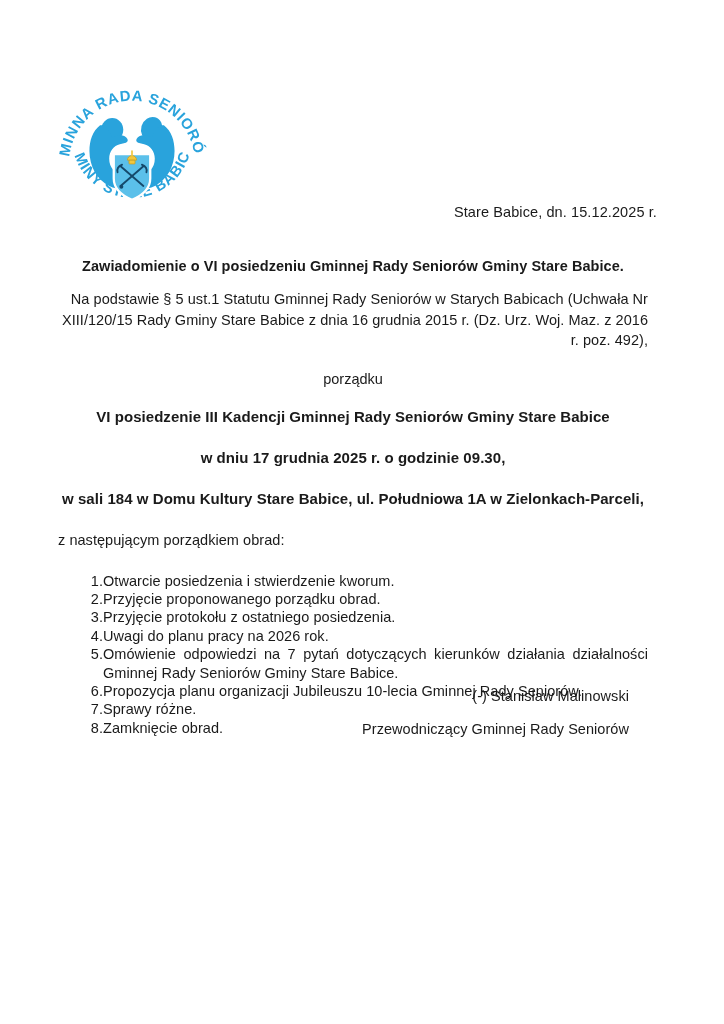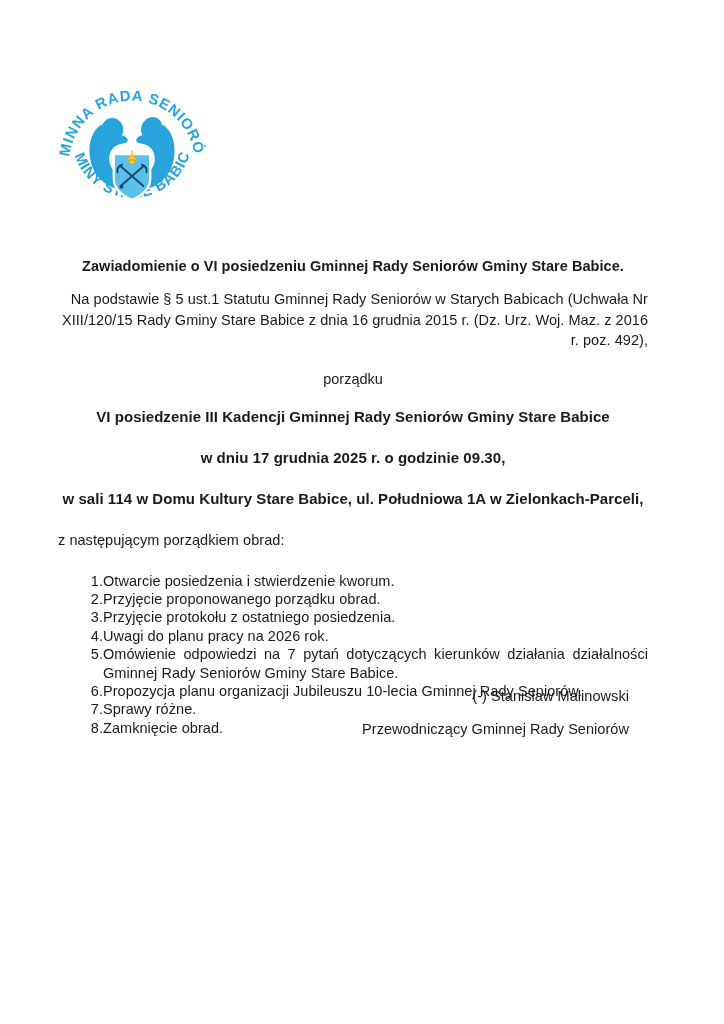"Stare Babice, dn. 15.12.2025 r." div.date-line { html: none -> <div>Stare Babice, dn. 15.12.2025 r.</div> }
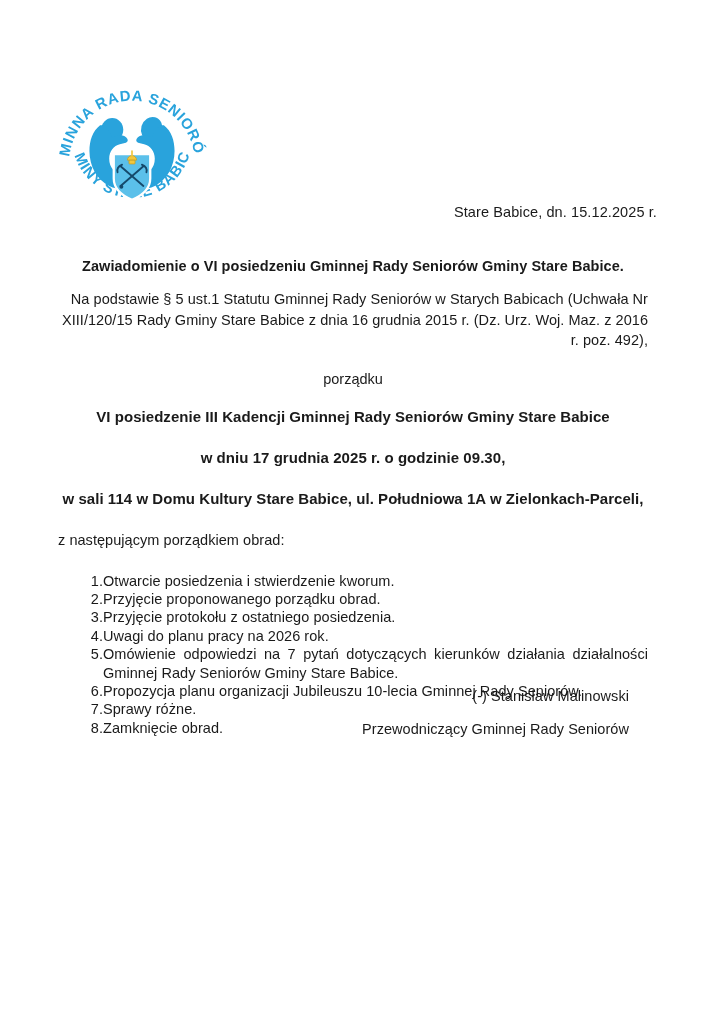"w sali 114 w Domu" p.session-line { text: 114 -> 184 }
